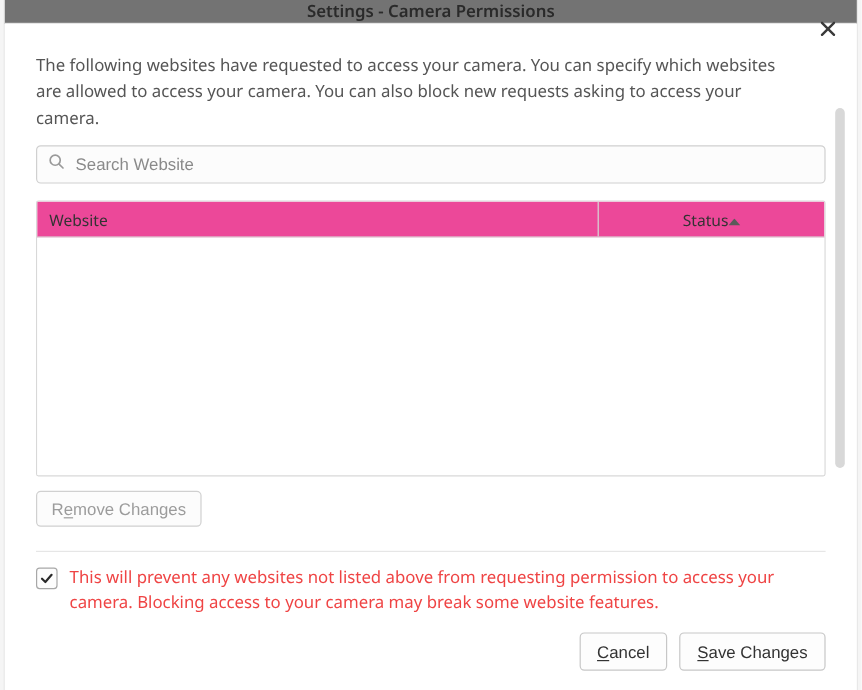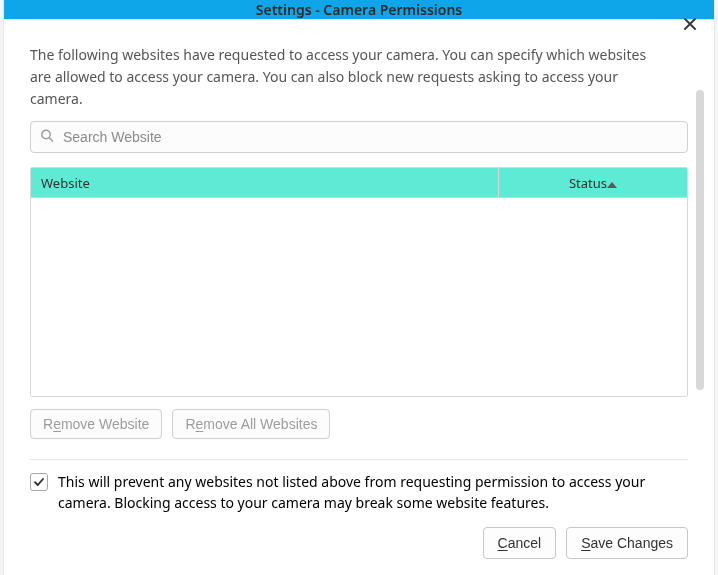"Settings - Camera Permissions" .titlebar { background: #0ea5e9 -> #737373 }
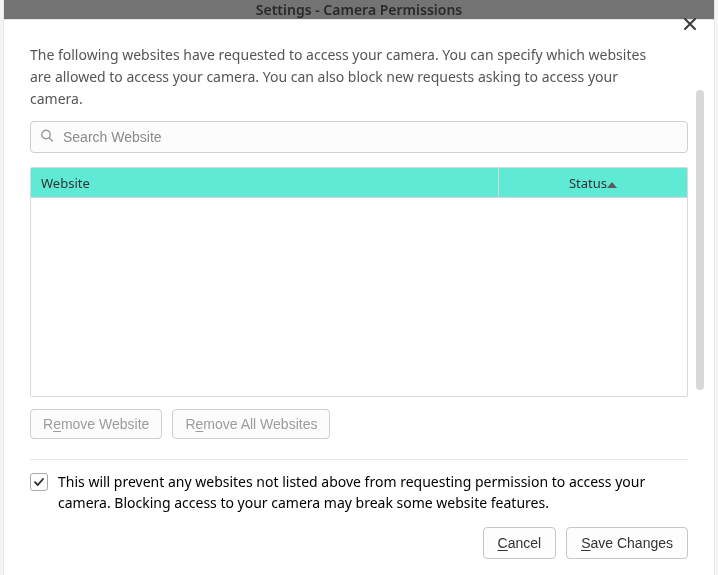"Website" .thead { background: #5eead4 -> #ec4899 }
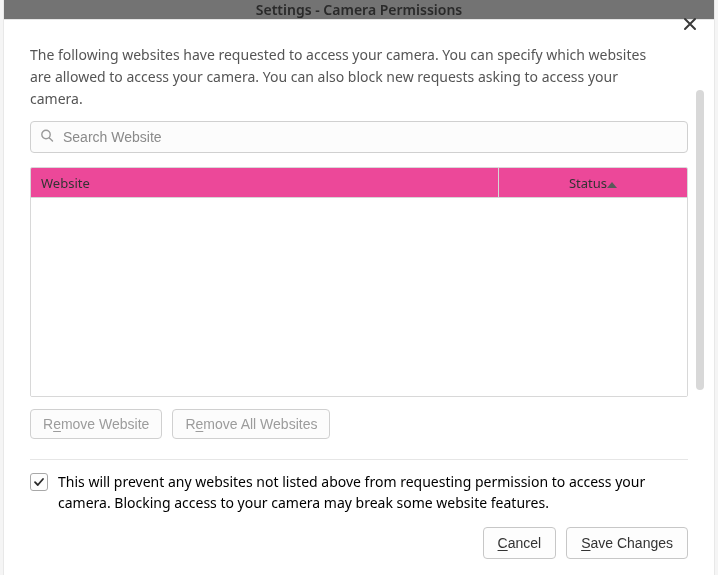"move Website" span { text: Website -> Changes }
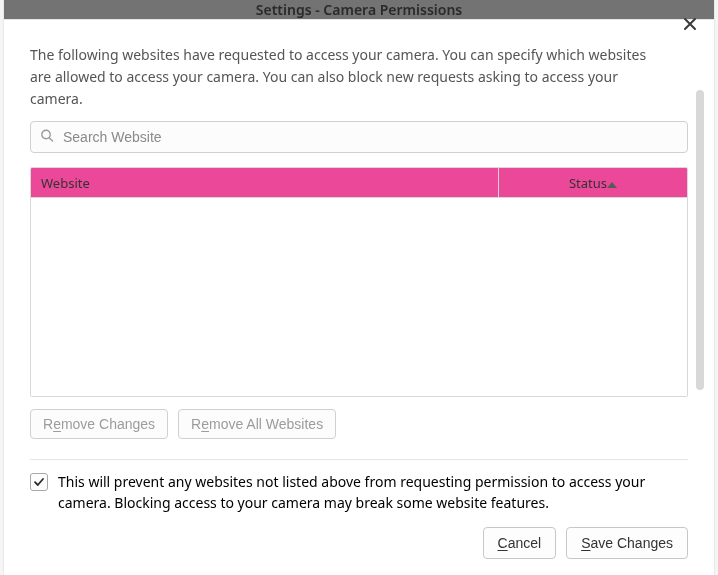"Remove All Websites" button.flat { html: <button><span>R</span><span>e</span><span>move All Websites</span></button> -> none }
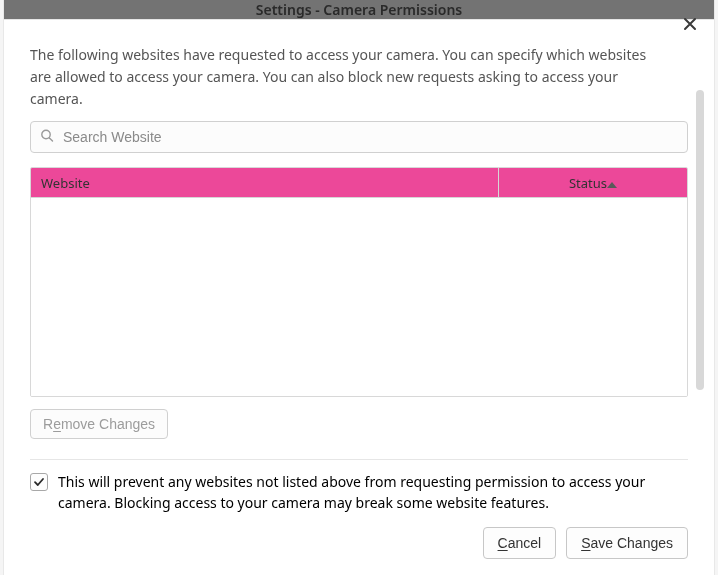"This will prevent any websites" .cbdesc { color: #000000 -> #ef4444 }
